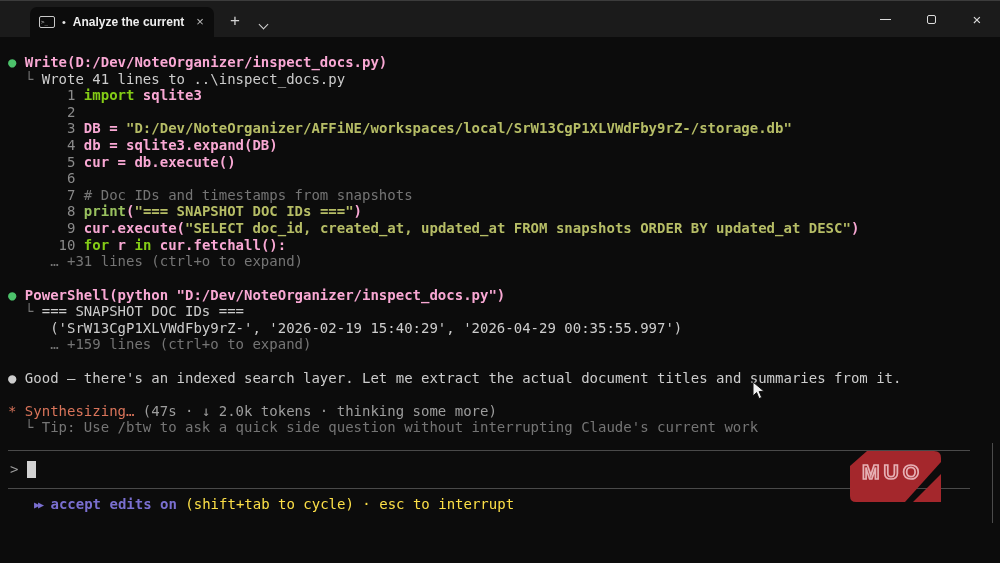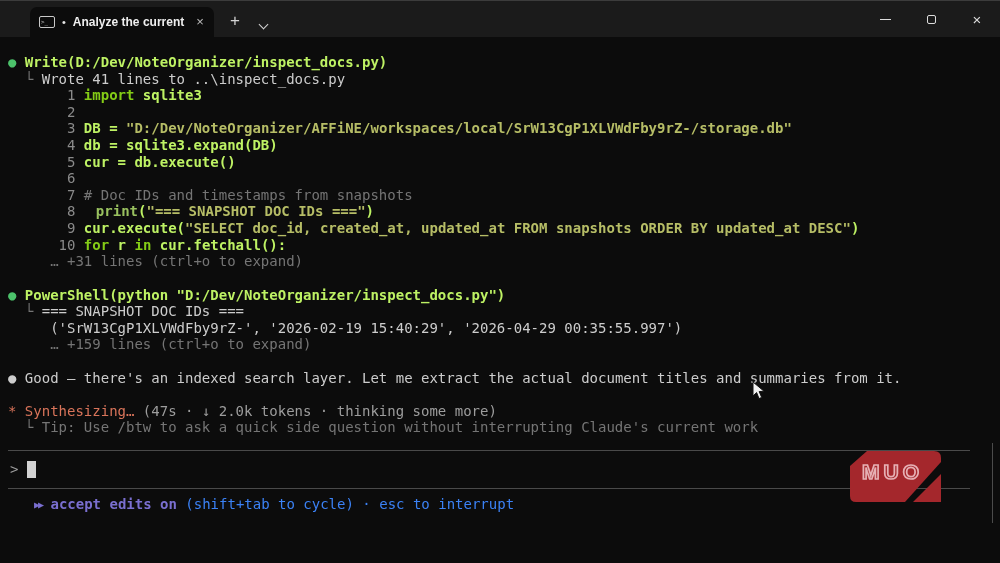"Write(D:/Dev/NoteOrganizer/inspect_docs." .c-b { color: #bef264 -> #f9a8d4 }
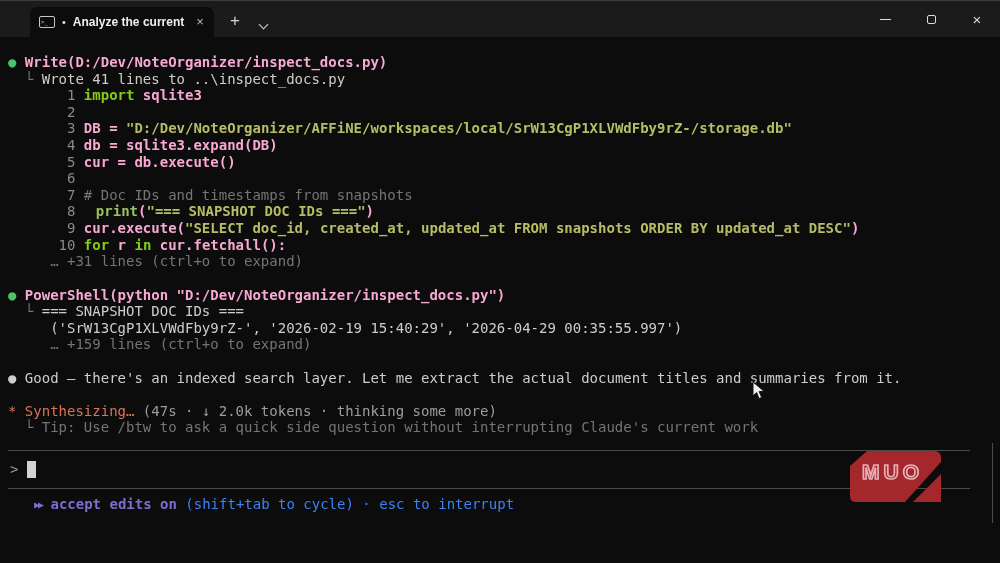"print" .c-f { margin-left: 12px -> none }
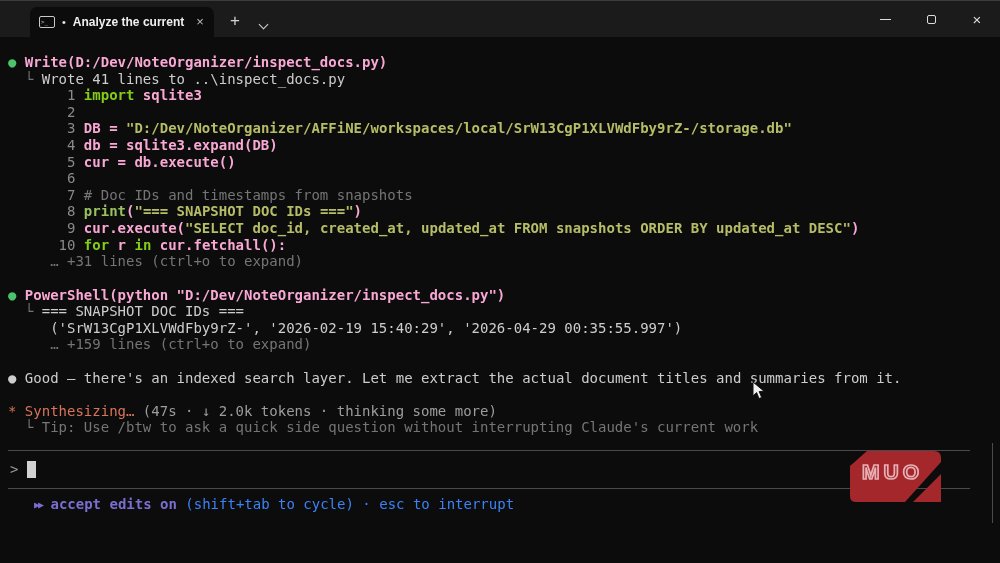"(shift+tab to cycle)" .s-hint { color: #3b82f6 -> #fde047 }
